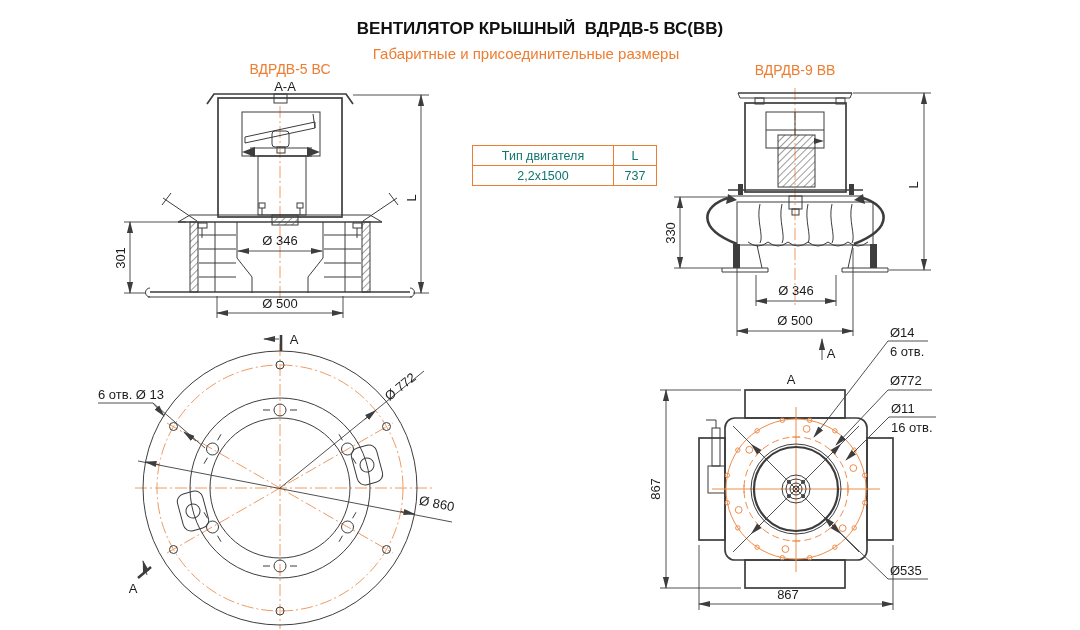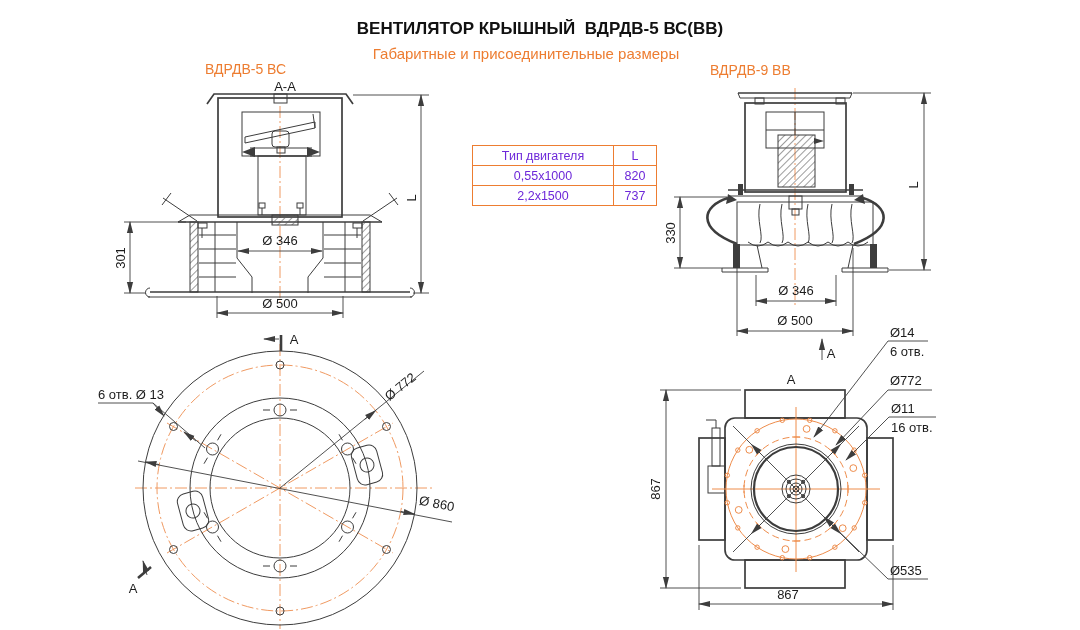"ВДРДВ-5 ВС" .vlabel { text-align: none -> center }
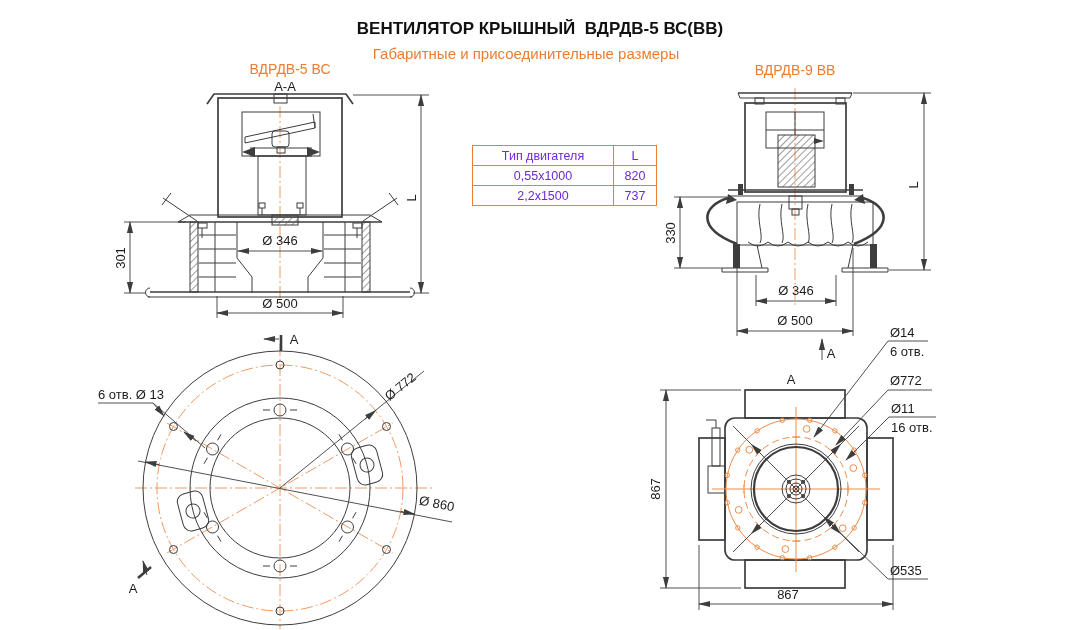"Тип двигателя" .mtable { color: #6d28d9 -> #0f766e }
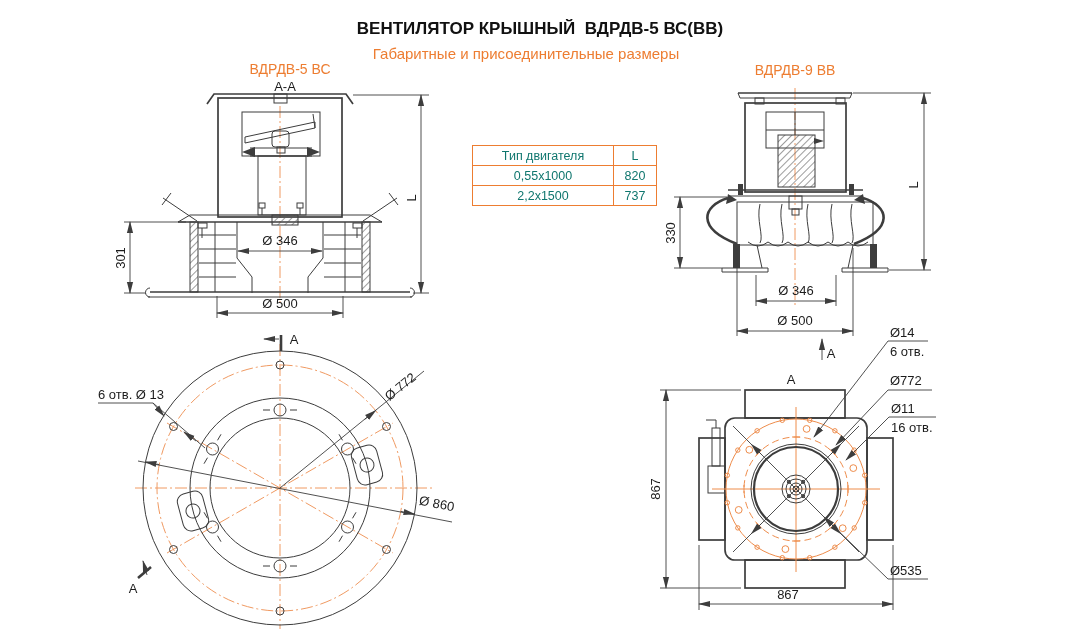"0,55x1000" tr { html: <tr> <td>0,55x1000</td> <td>820</td> </tr> -> none }
